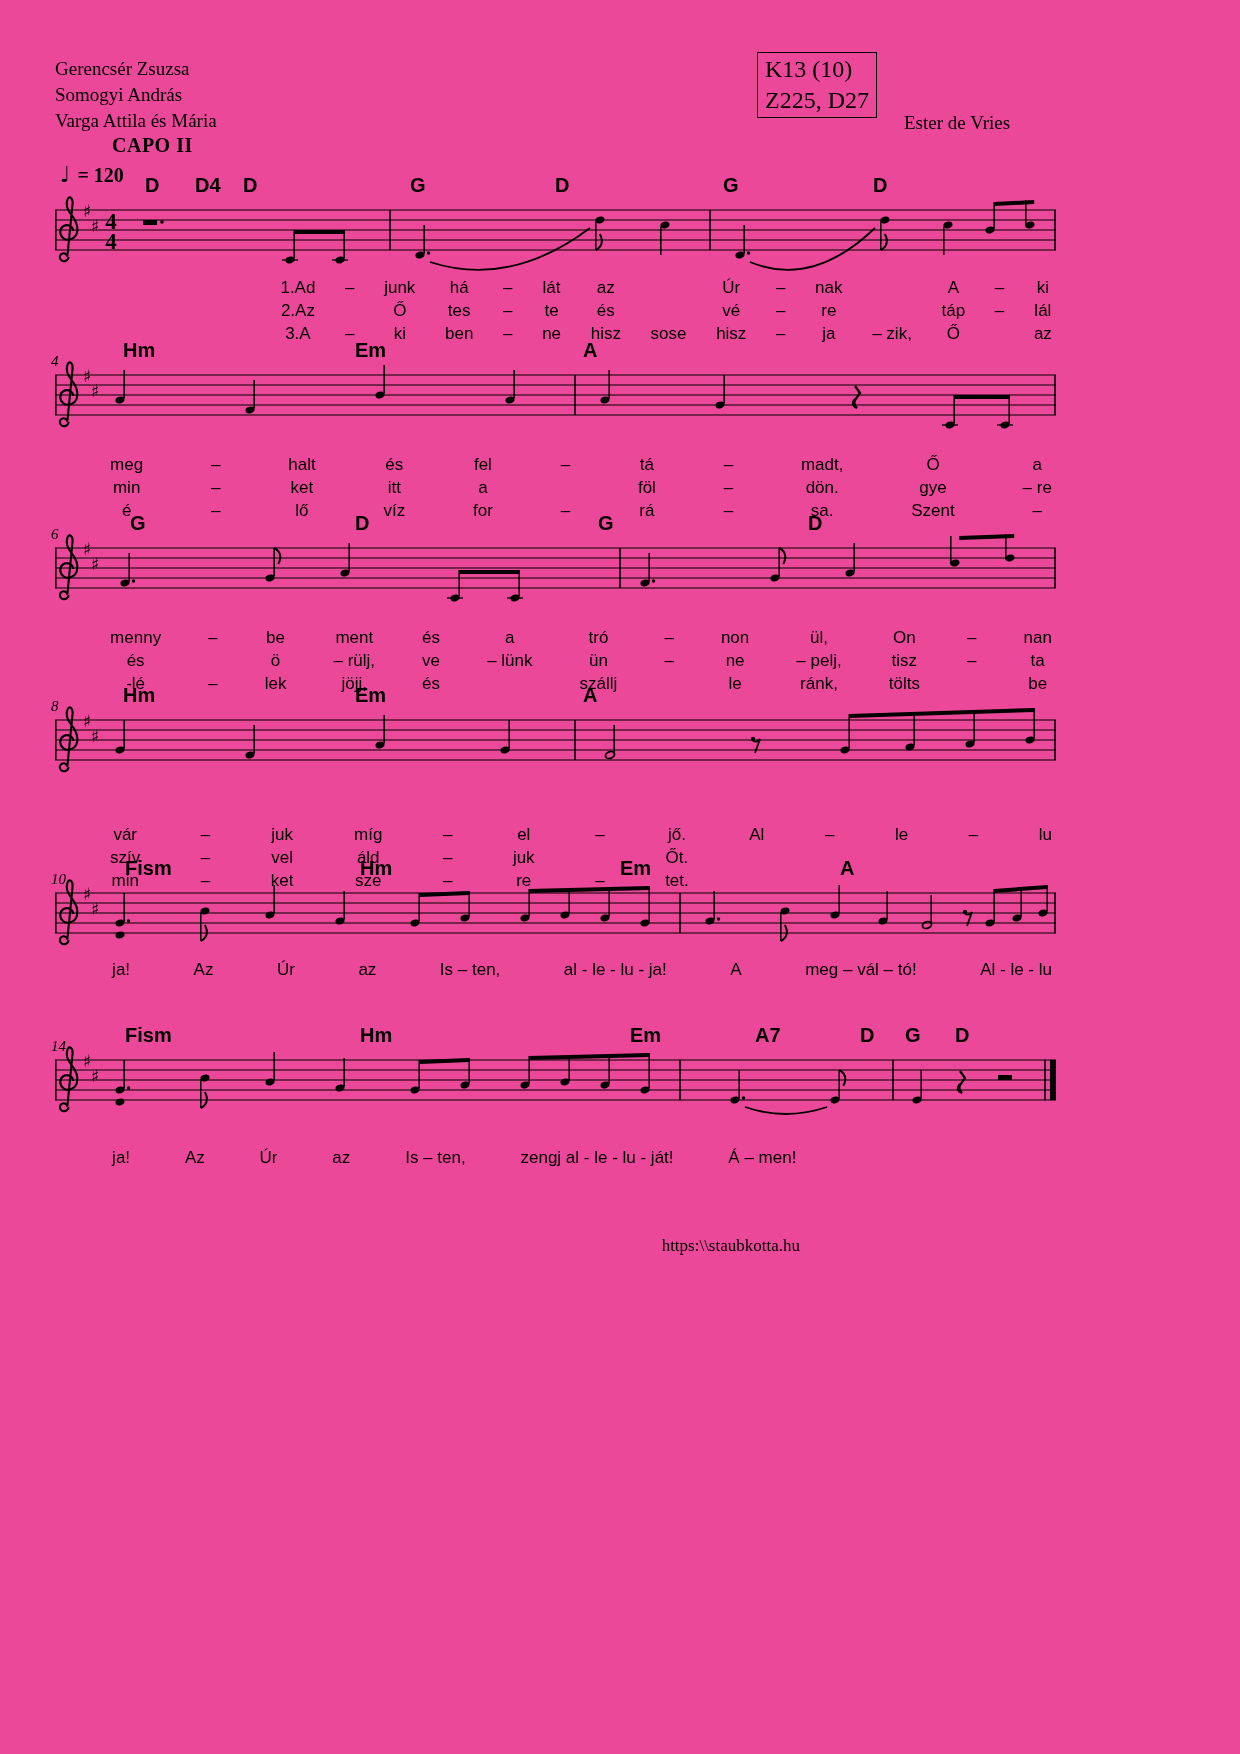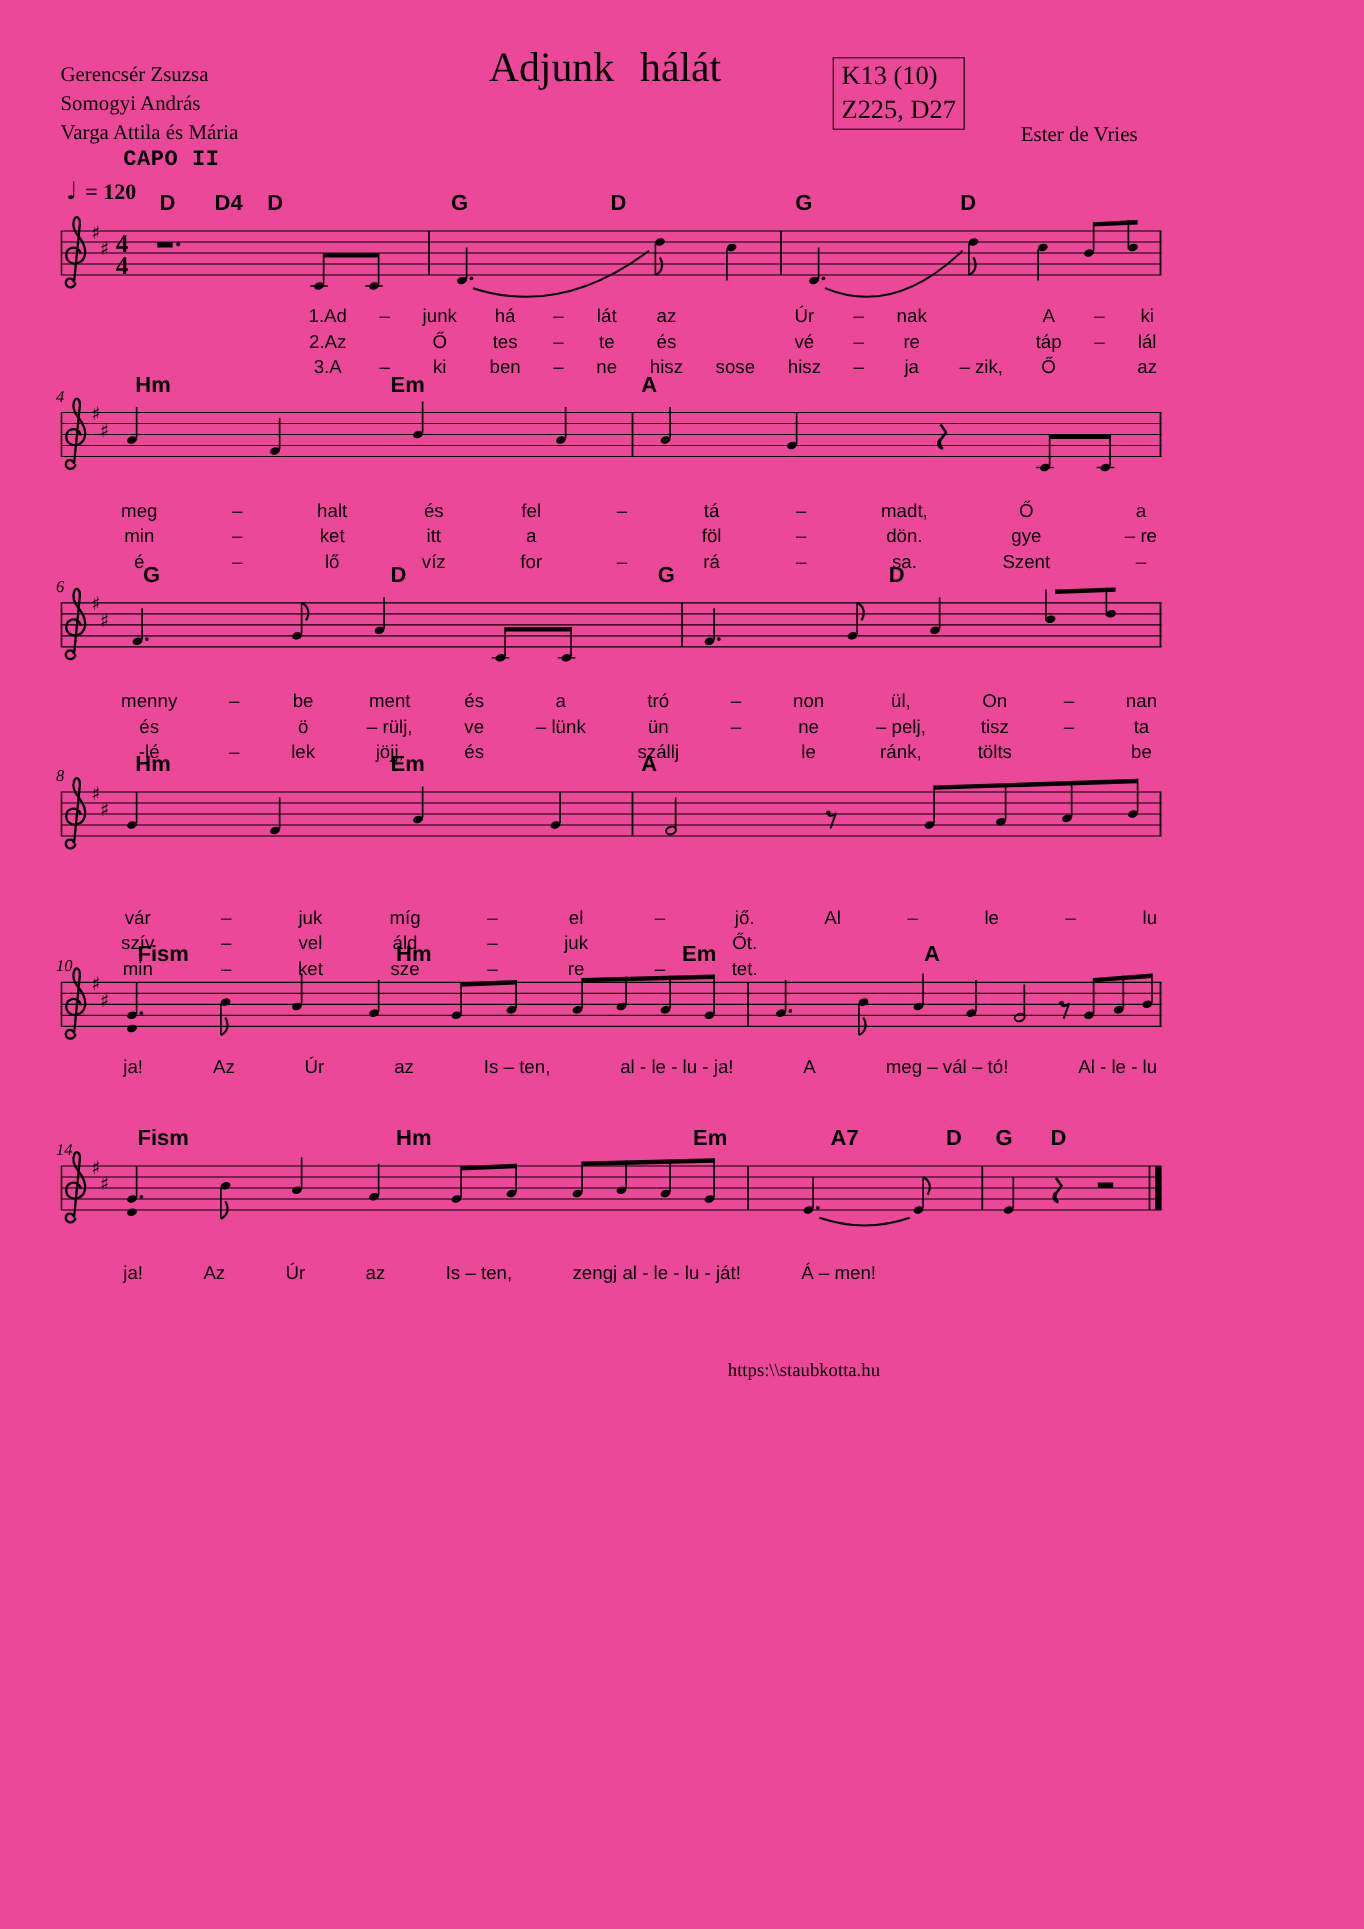"Adjunk hálát" div.title { html: <div>Adjunk hálát</div> -> none }
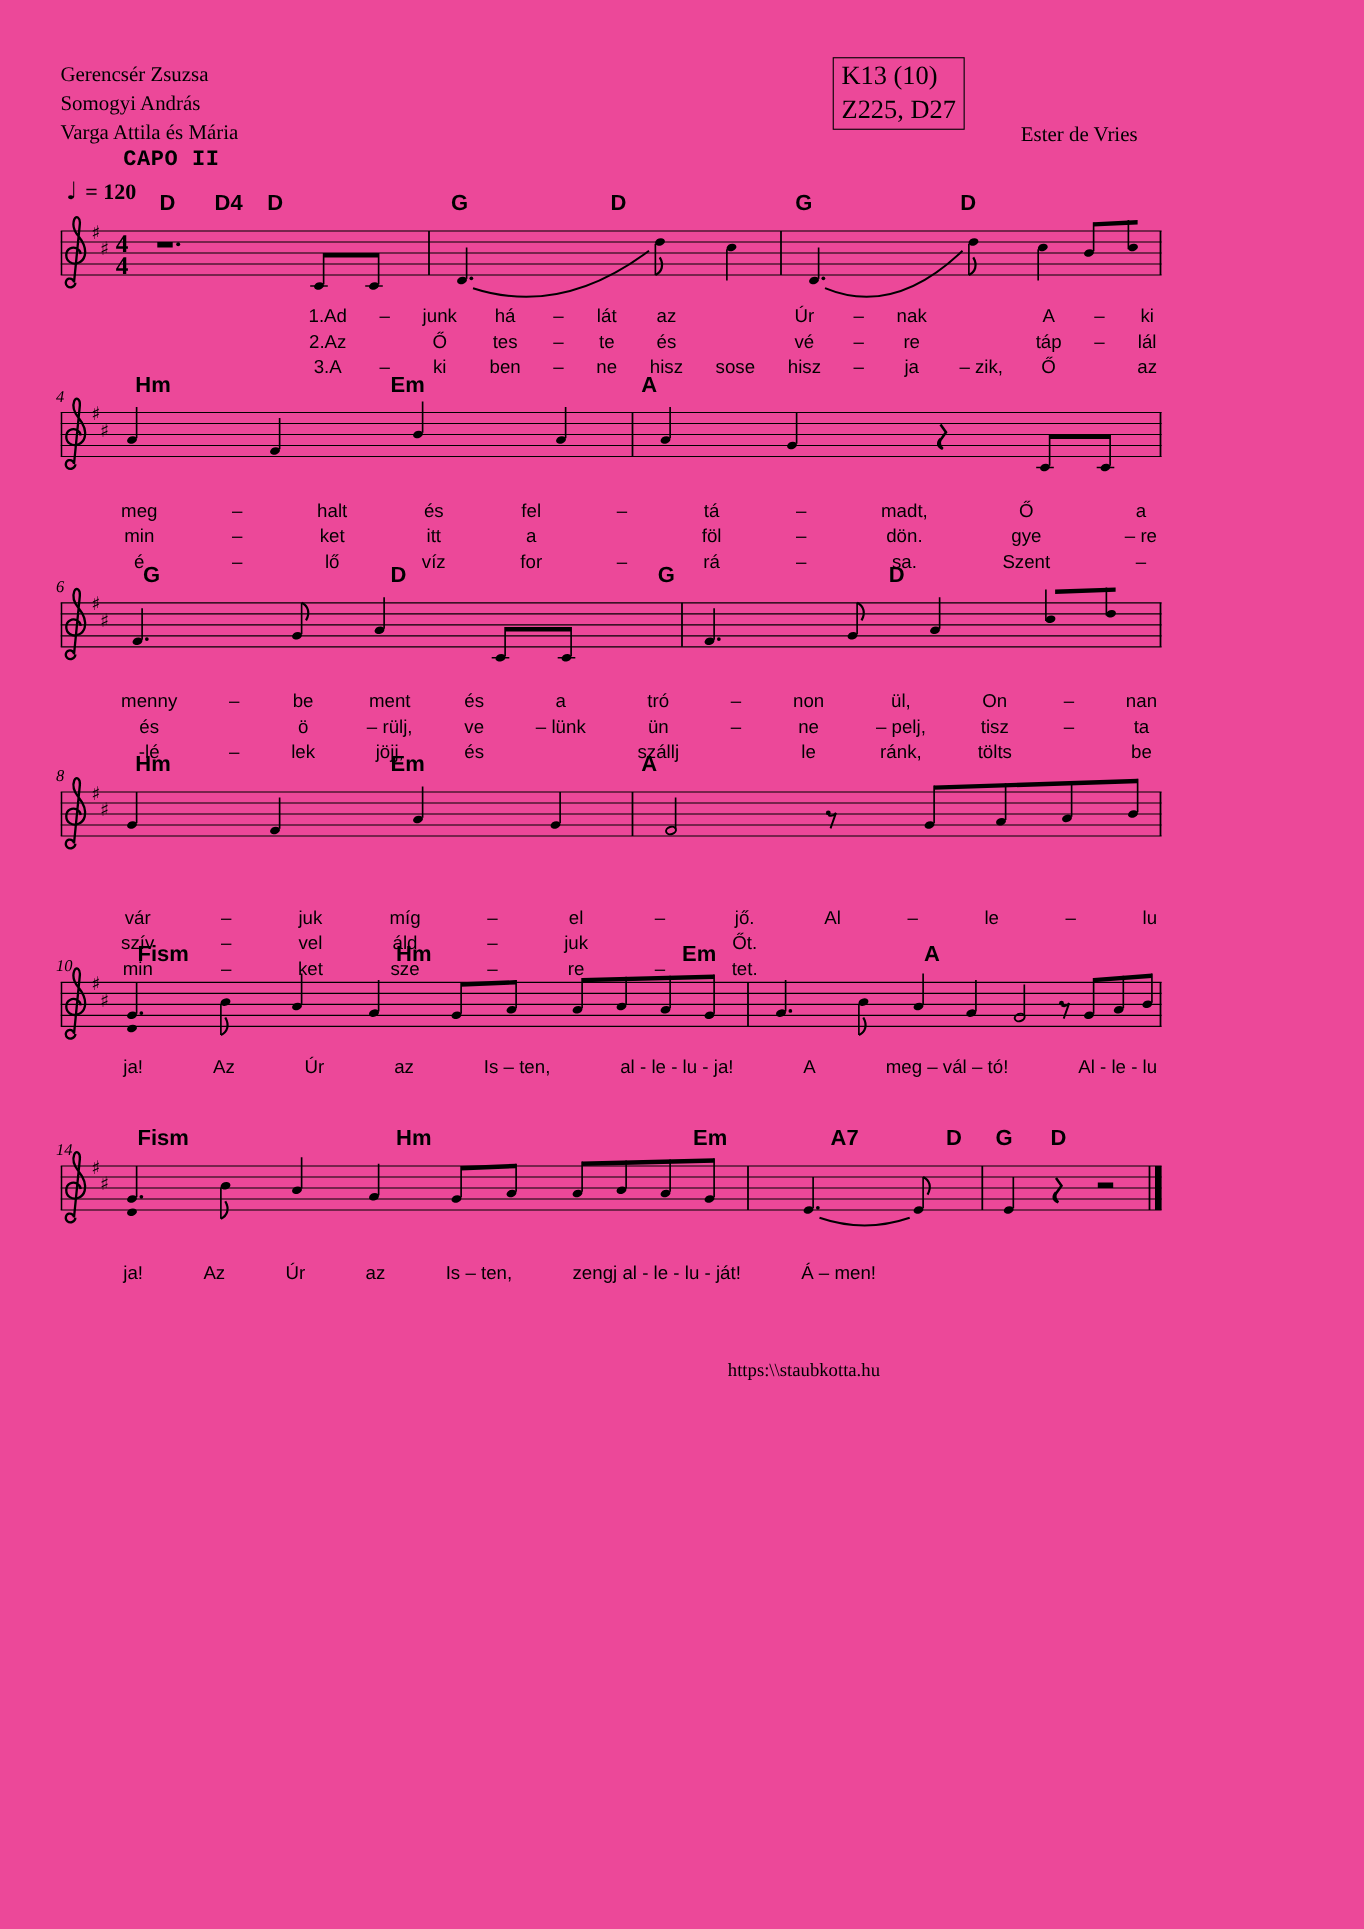"Ester de Vries" .credit { left: 928px -> 904px }
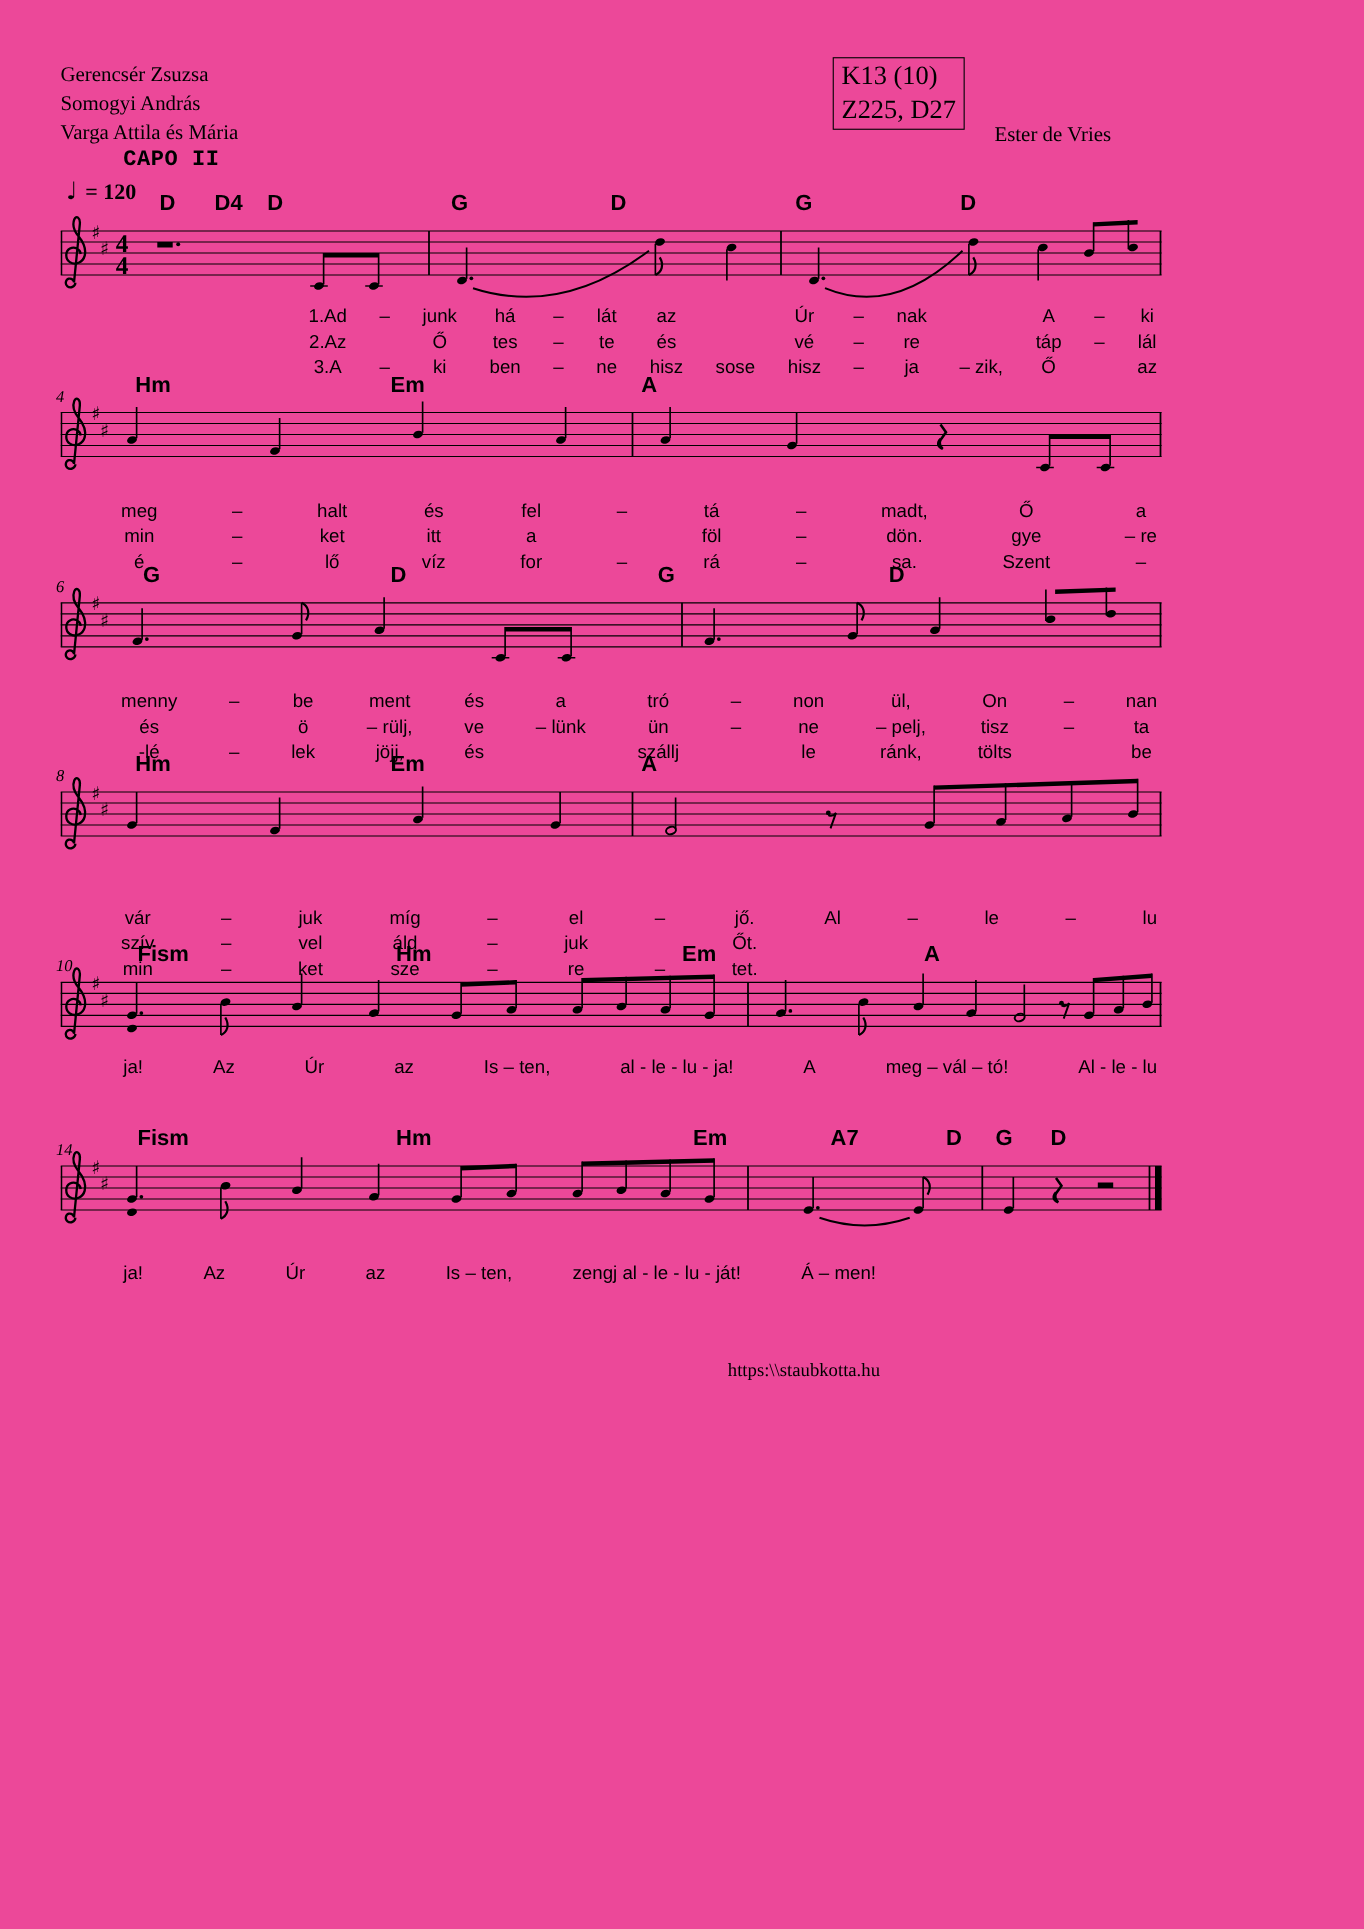"CAPO II" .capo { font-family: Liberation Mono, monospace -> none }
